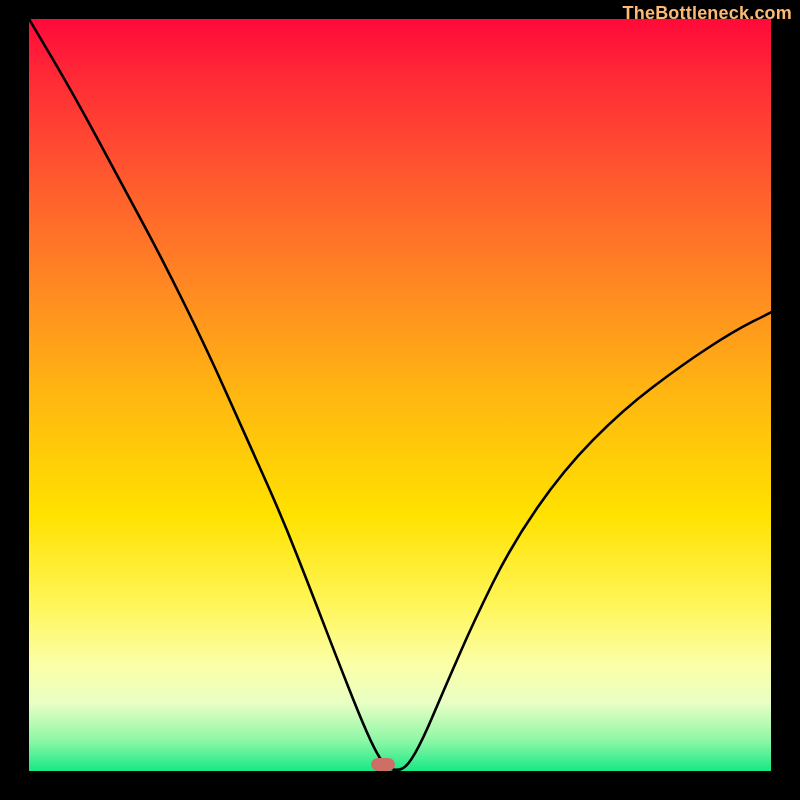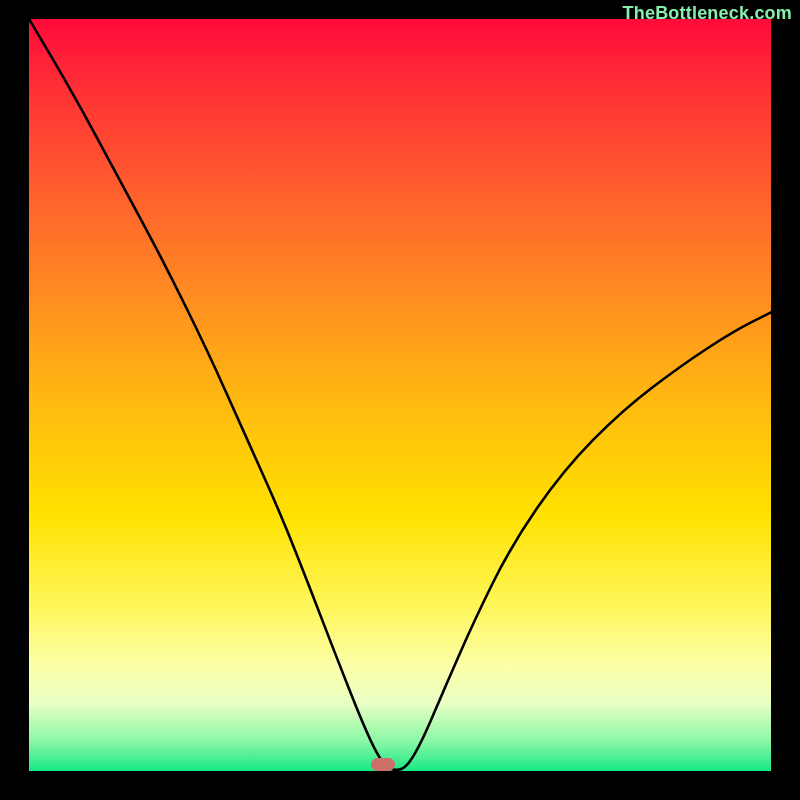"TheBottleneck.com" .watermark { color: #86efac -> #fdba74 }
